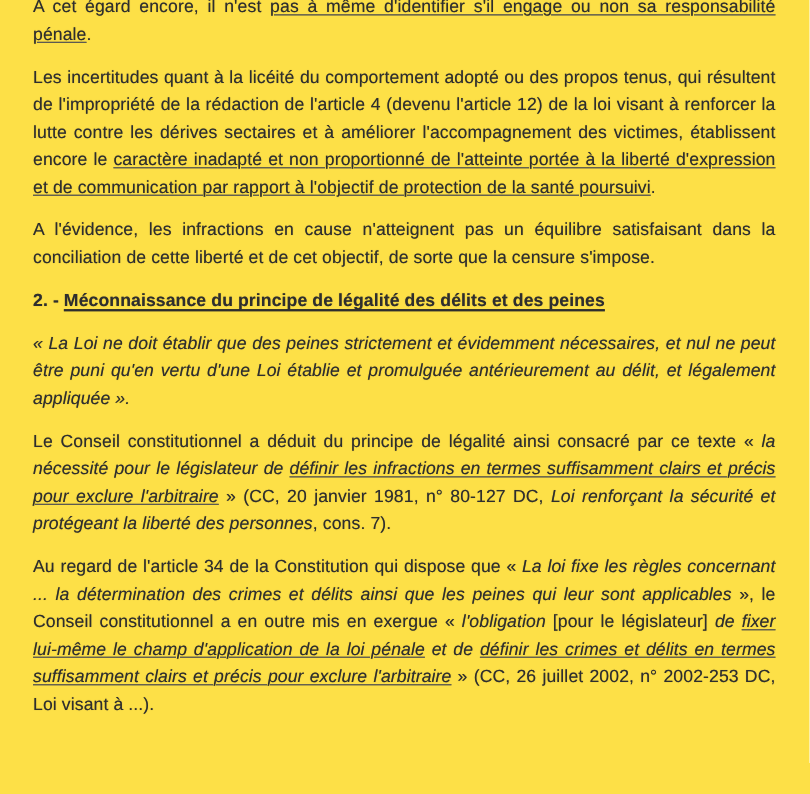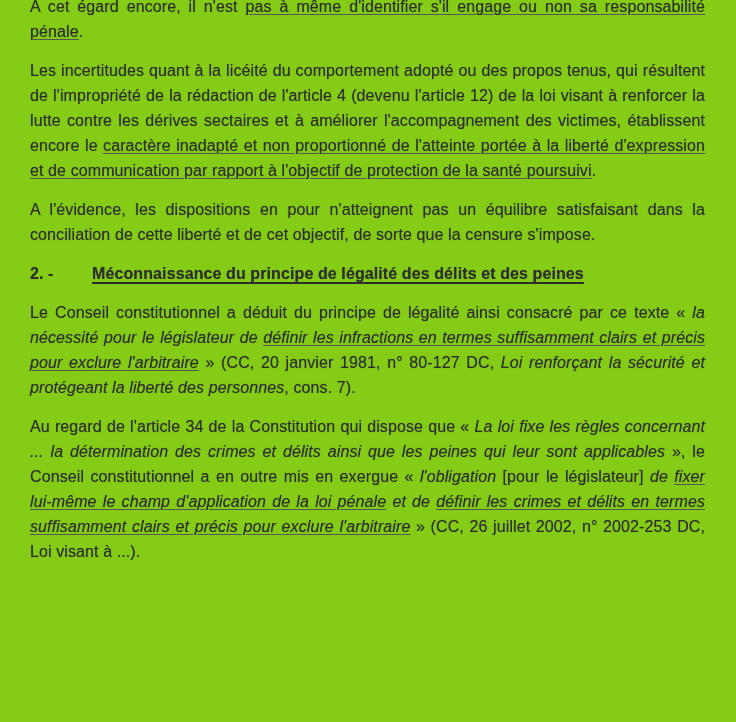"A cet égard encore, il" .page { background: #84cc16 -> #fde047 }
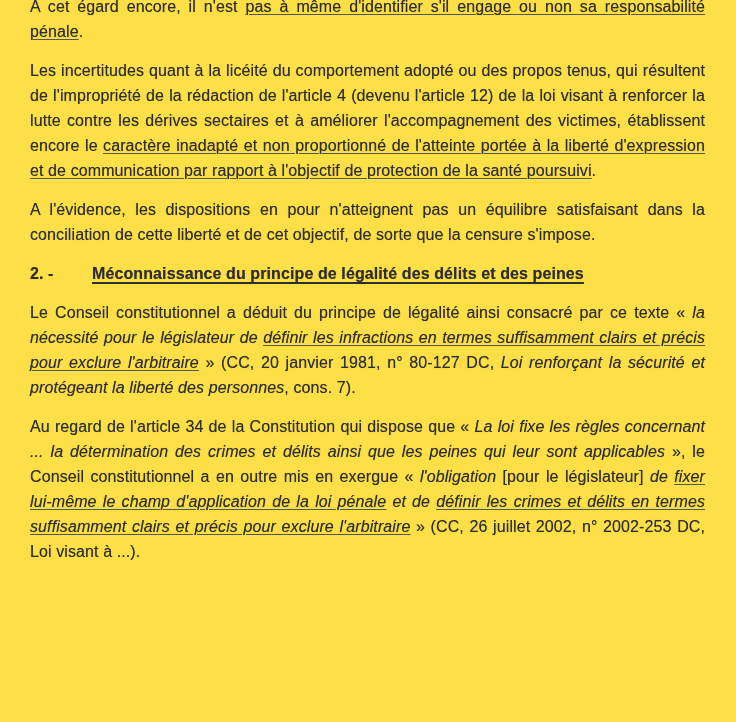"A l'évidence, les dispositions en" span { text: dispositions en pour -> infractions en cause }
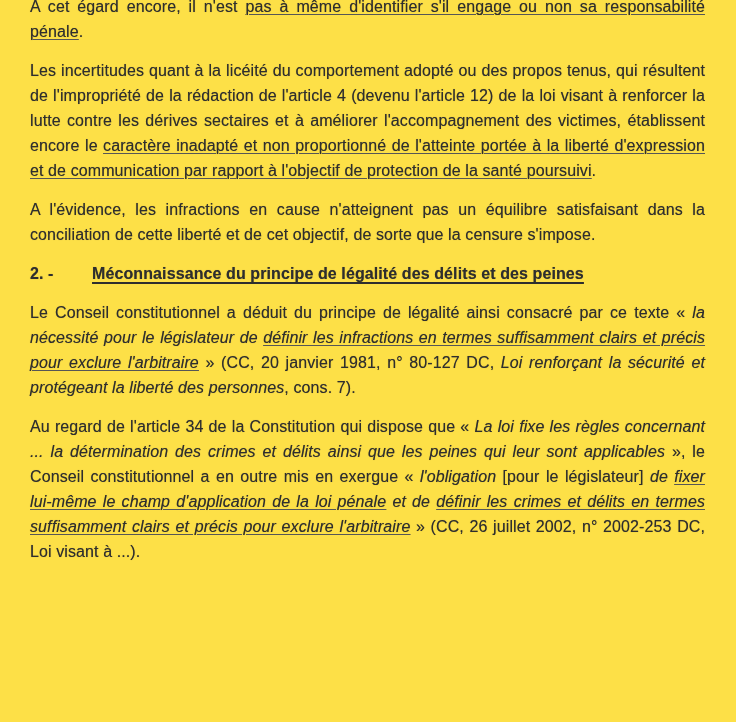"Méconnaissance du principe de légalité" .hu { margin-left: 34px -> none }
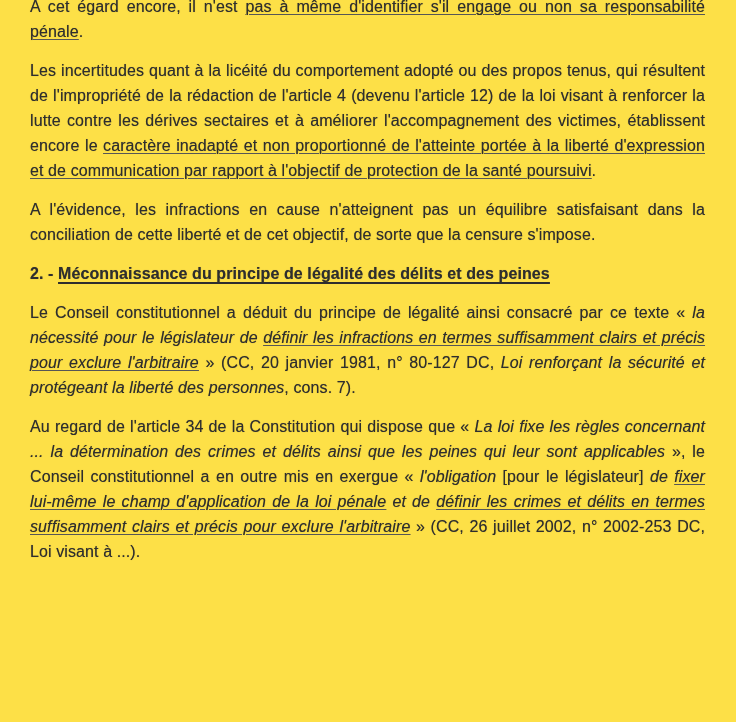"« La Loi ne doit" p.i { html: none -> <p><span>« La Loi ne doit établir que des peines strictement et évidemment nécessaires, et nul ne peut être puni qu'en vertu d'une Loi établie et promulguée antérieurement au délit, et légalement appliquée ».</span></p> }
